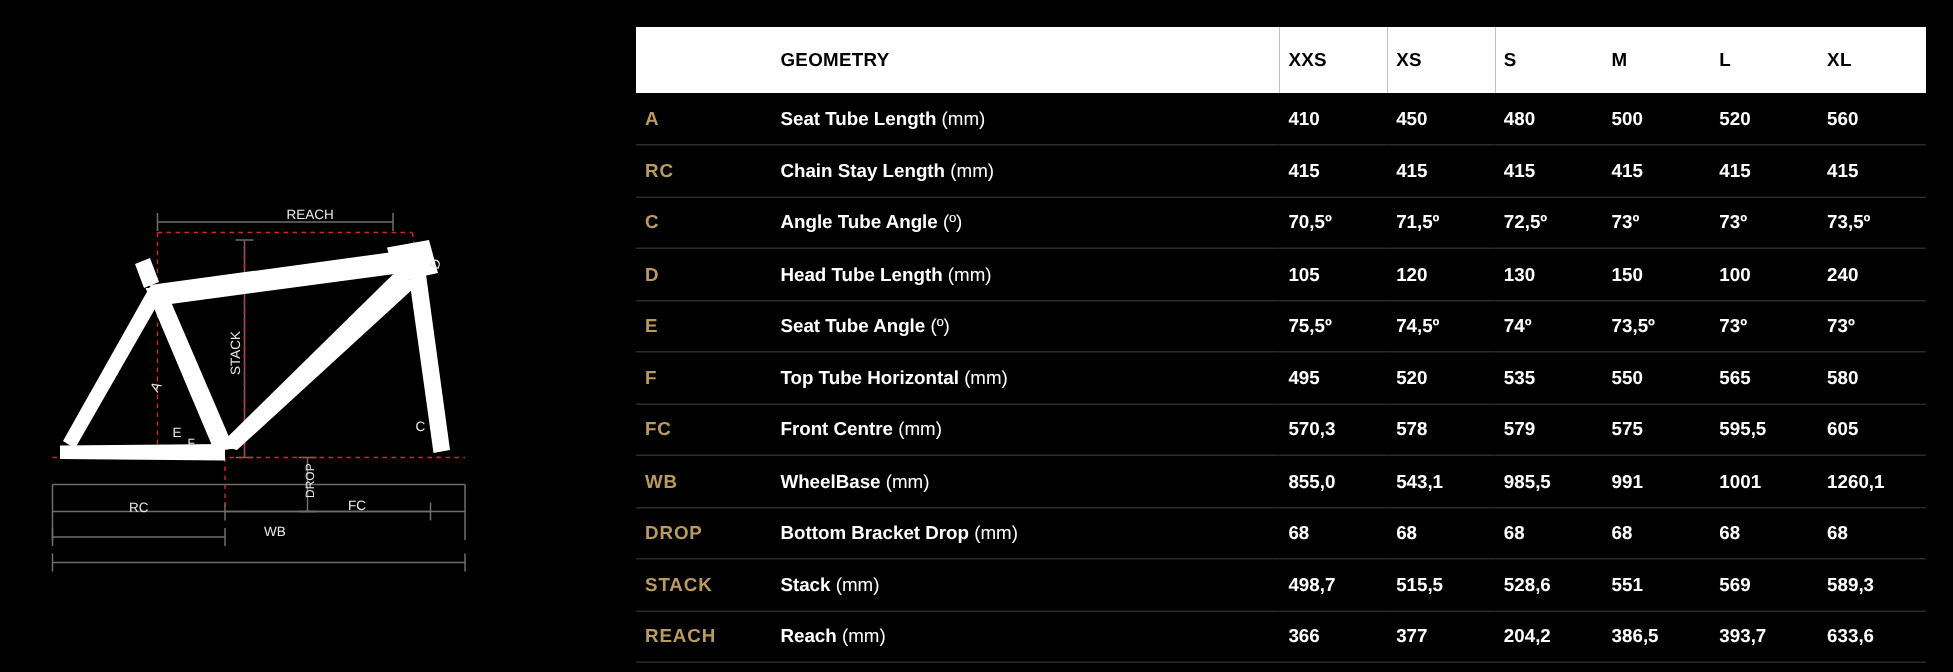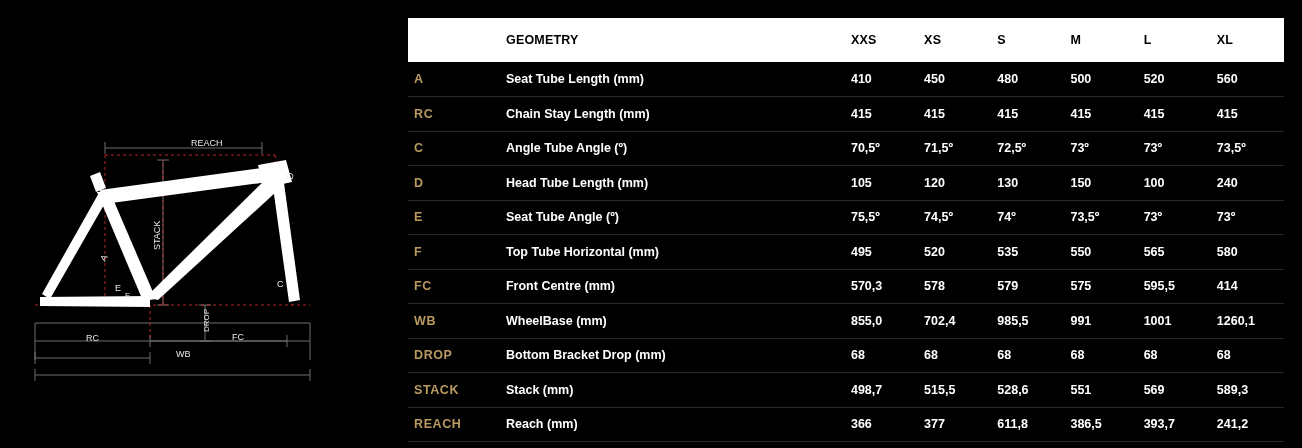"GEOMETRY" .table-pane { margin-left: none -> 16px }
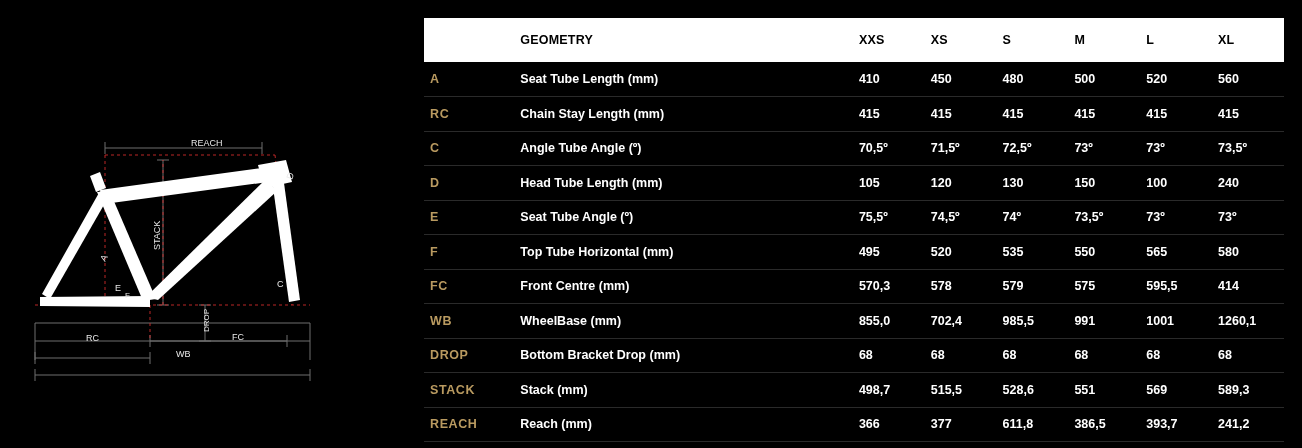"(mm)" td.label .unit { font-weight: bold -> normal }
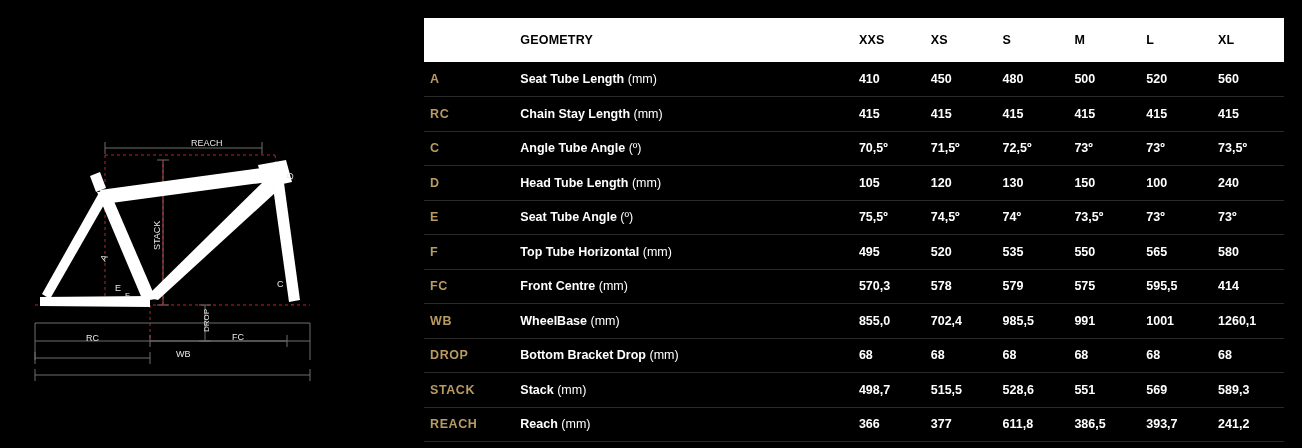"414" td.val { text: 414 -> 605 }
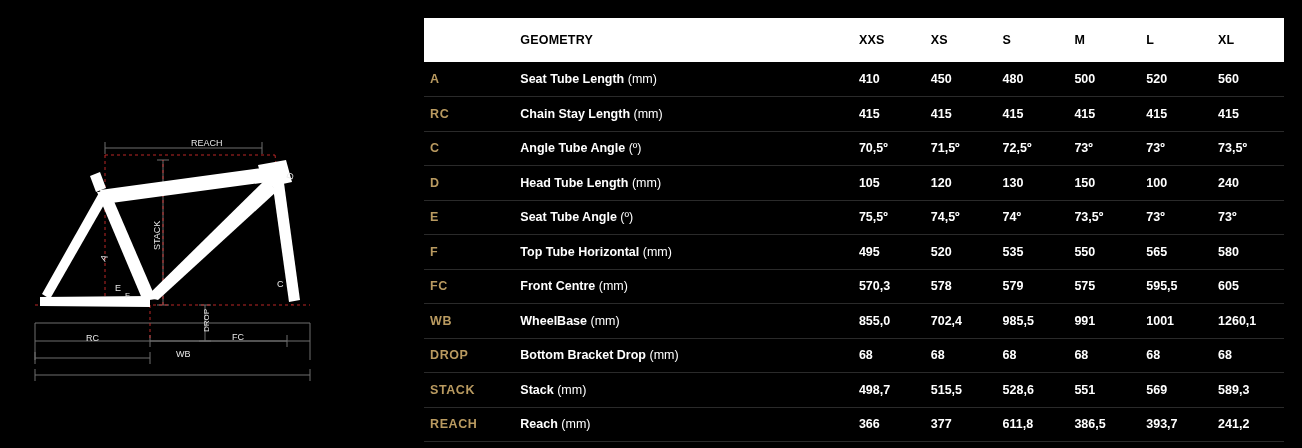"702,4" td.val { text: 702,4 -> 543,1 }
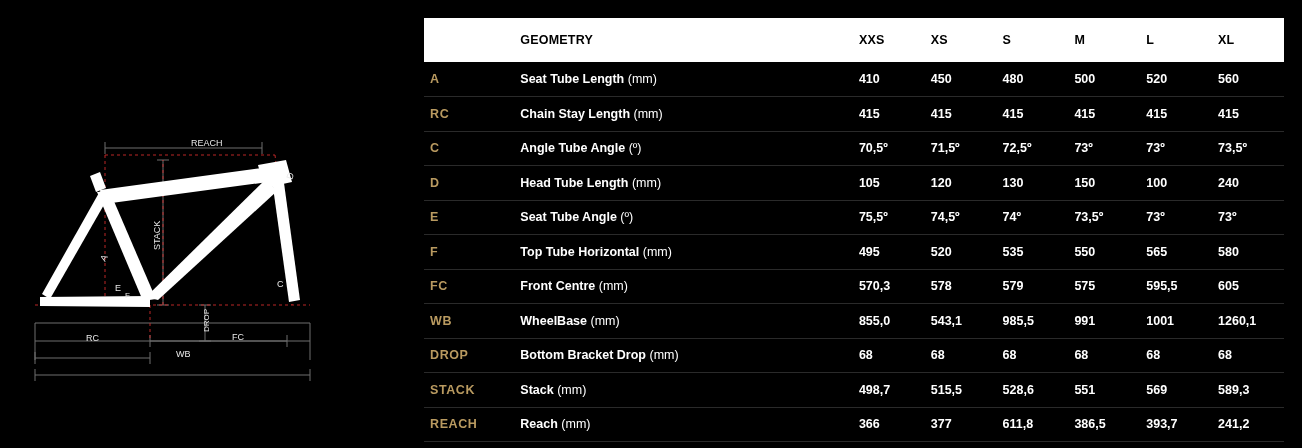"611,8" td.val { text: 611,8 -> 204,2 }
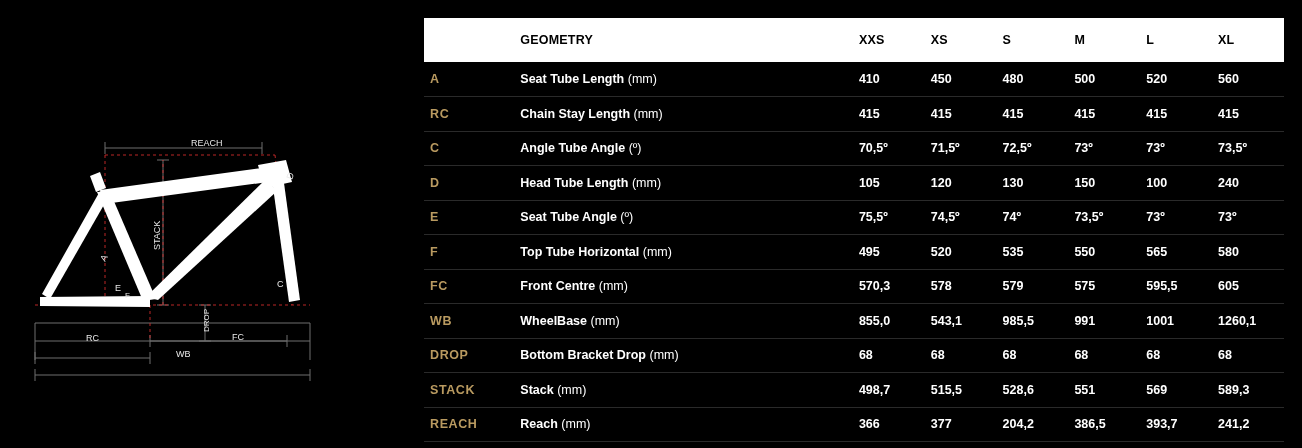"241,2" td.val { text: 241,2 -> 633,6 }
